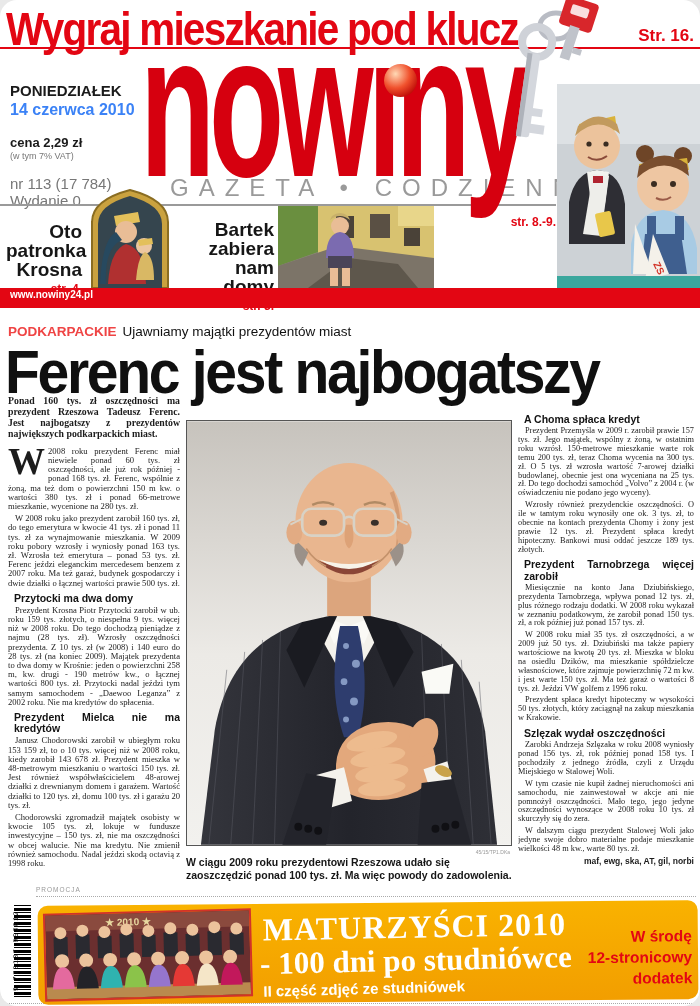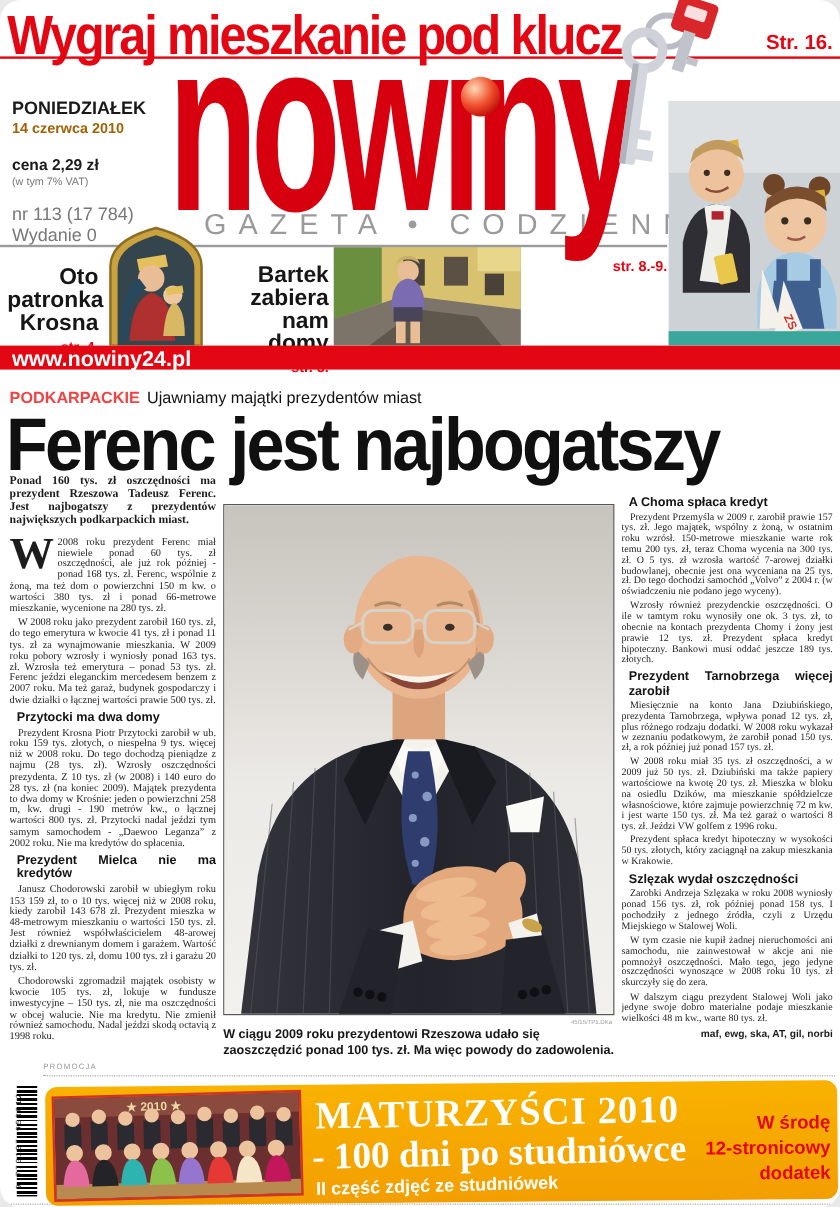"14 czerwca 2010" .m-date { color: #a16207 -> #3b82f6; font-size: 12px -> 16px }
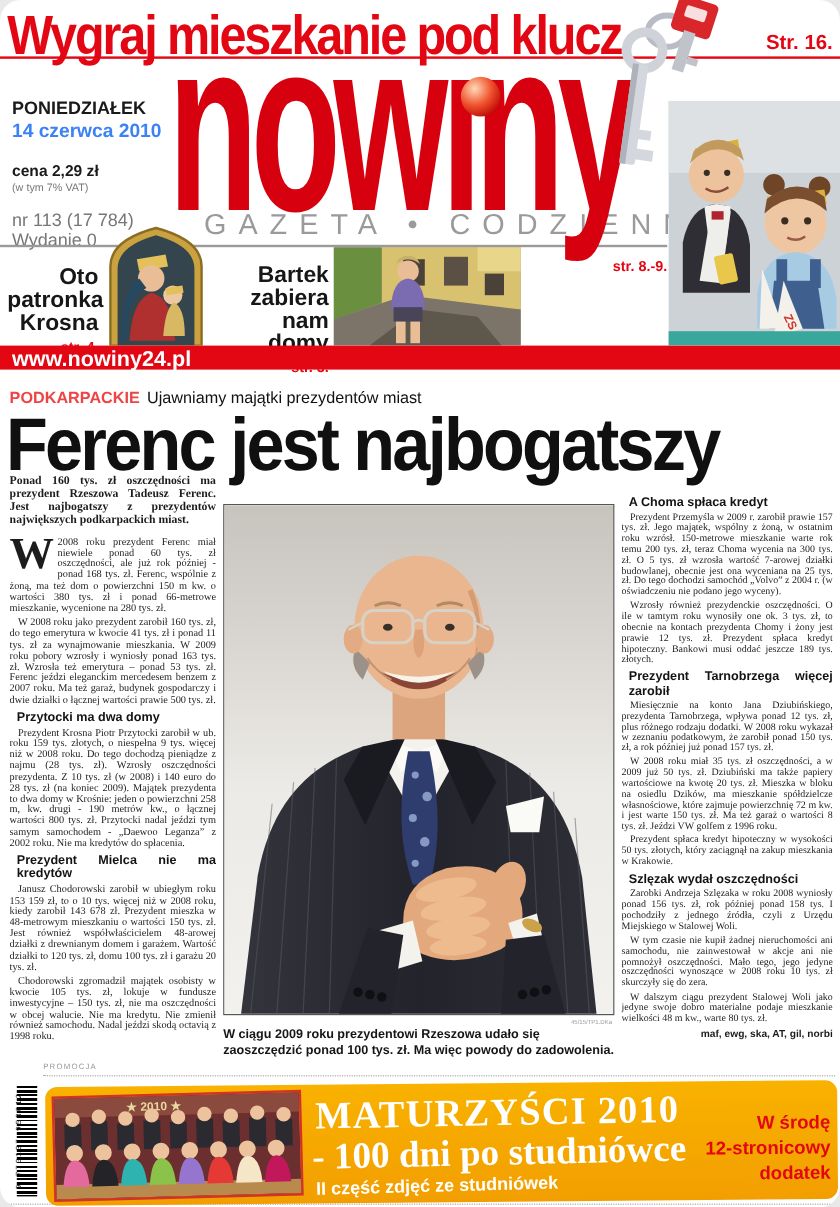"www.nowiny24.pl" .weburl { font-size: 18px -> 10px }
